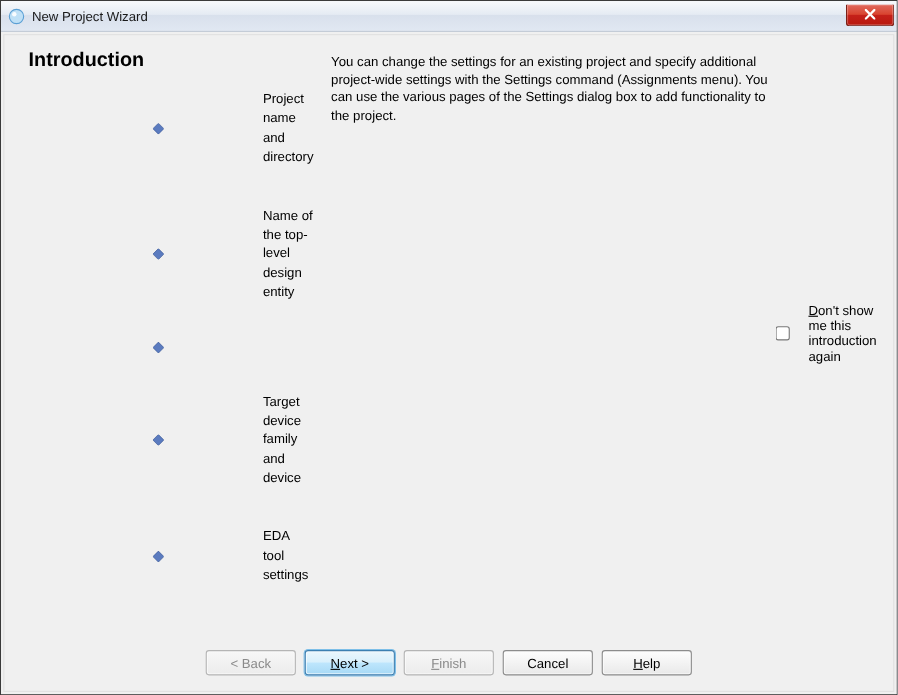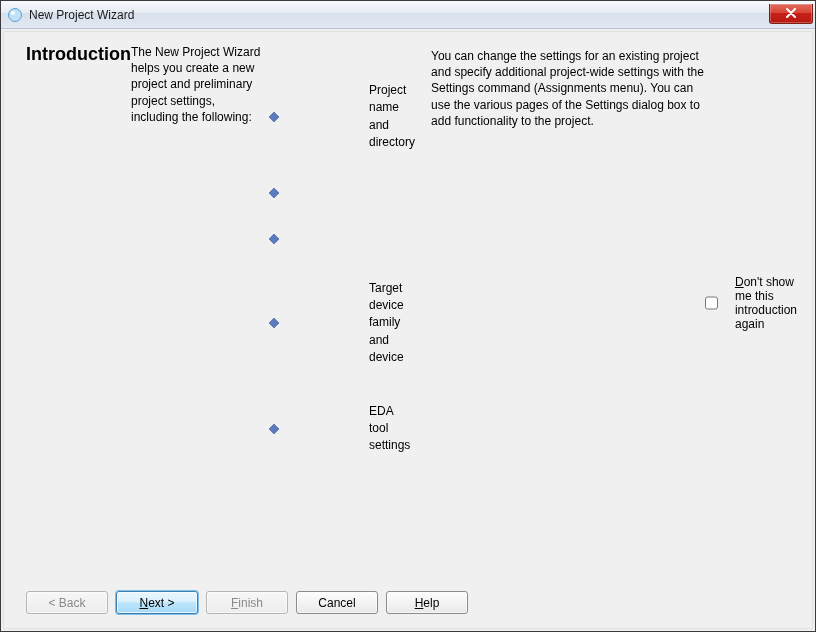"The New Project Wizard helps" p.intro-text { html: <p>The New Project Wizard helps you create a new project and preliminary project settings, including the following:</p> -> none }
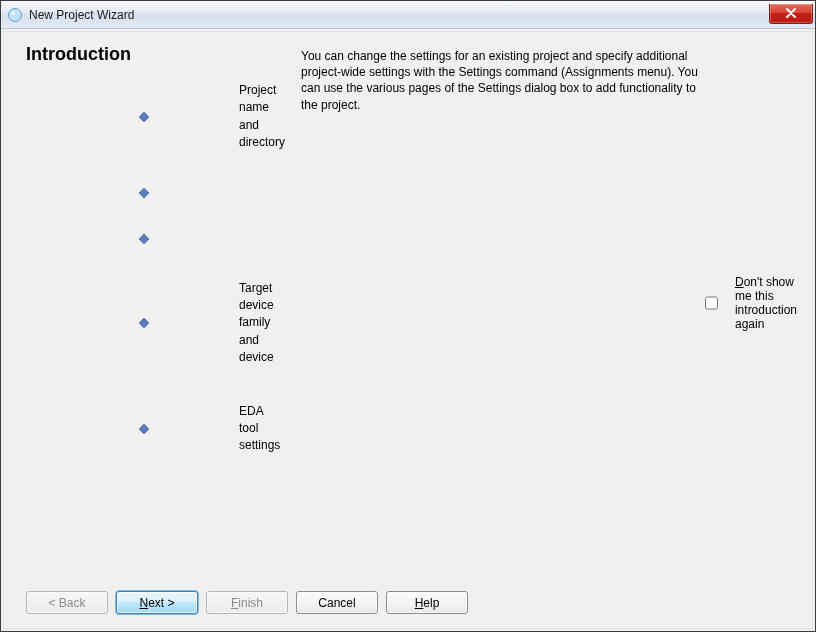"Name of the top-level design" span { html: none -> <span>Name of the top-level design entity</span> }
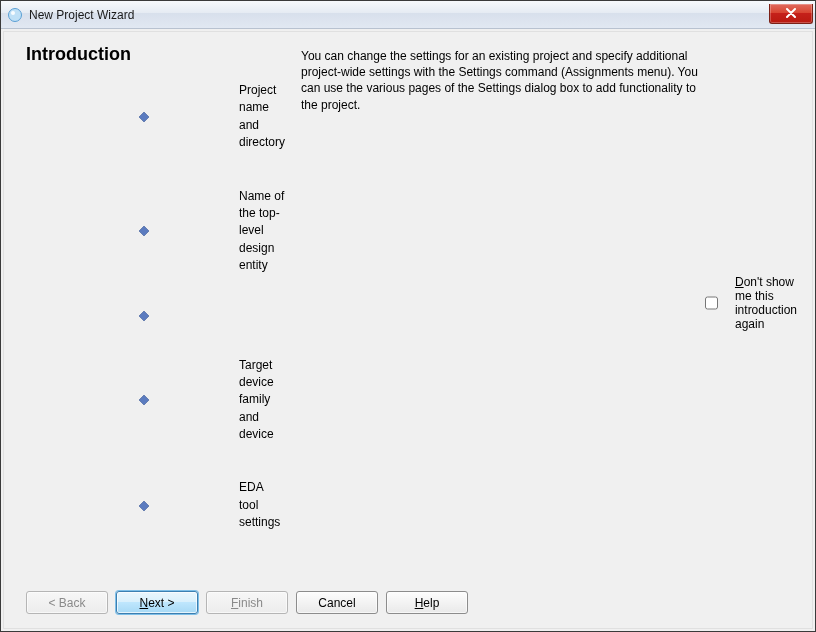"< Back" .button-row { justify-content: flex-start -> center }
